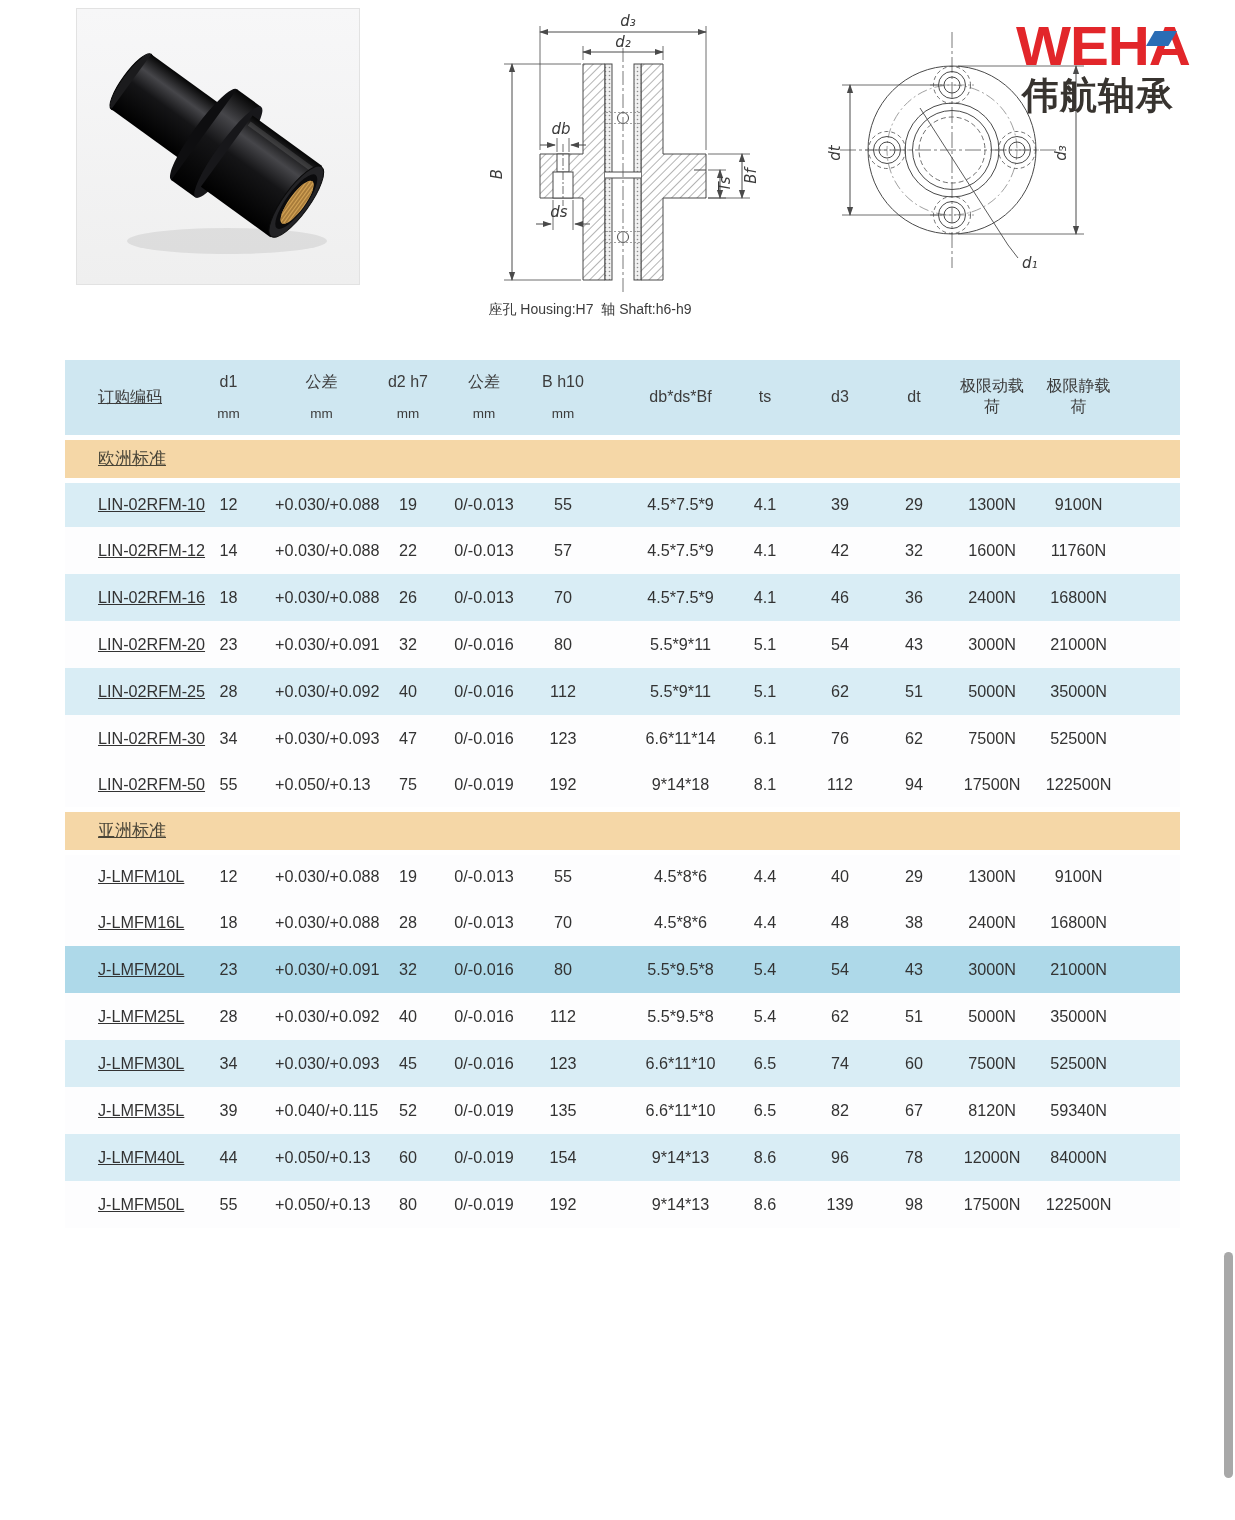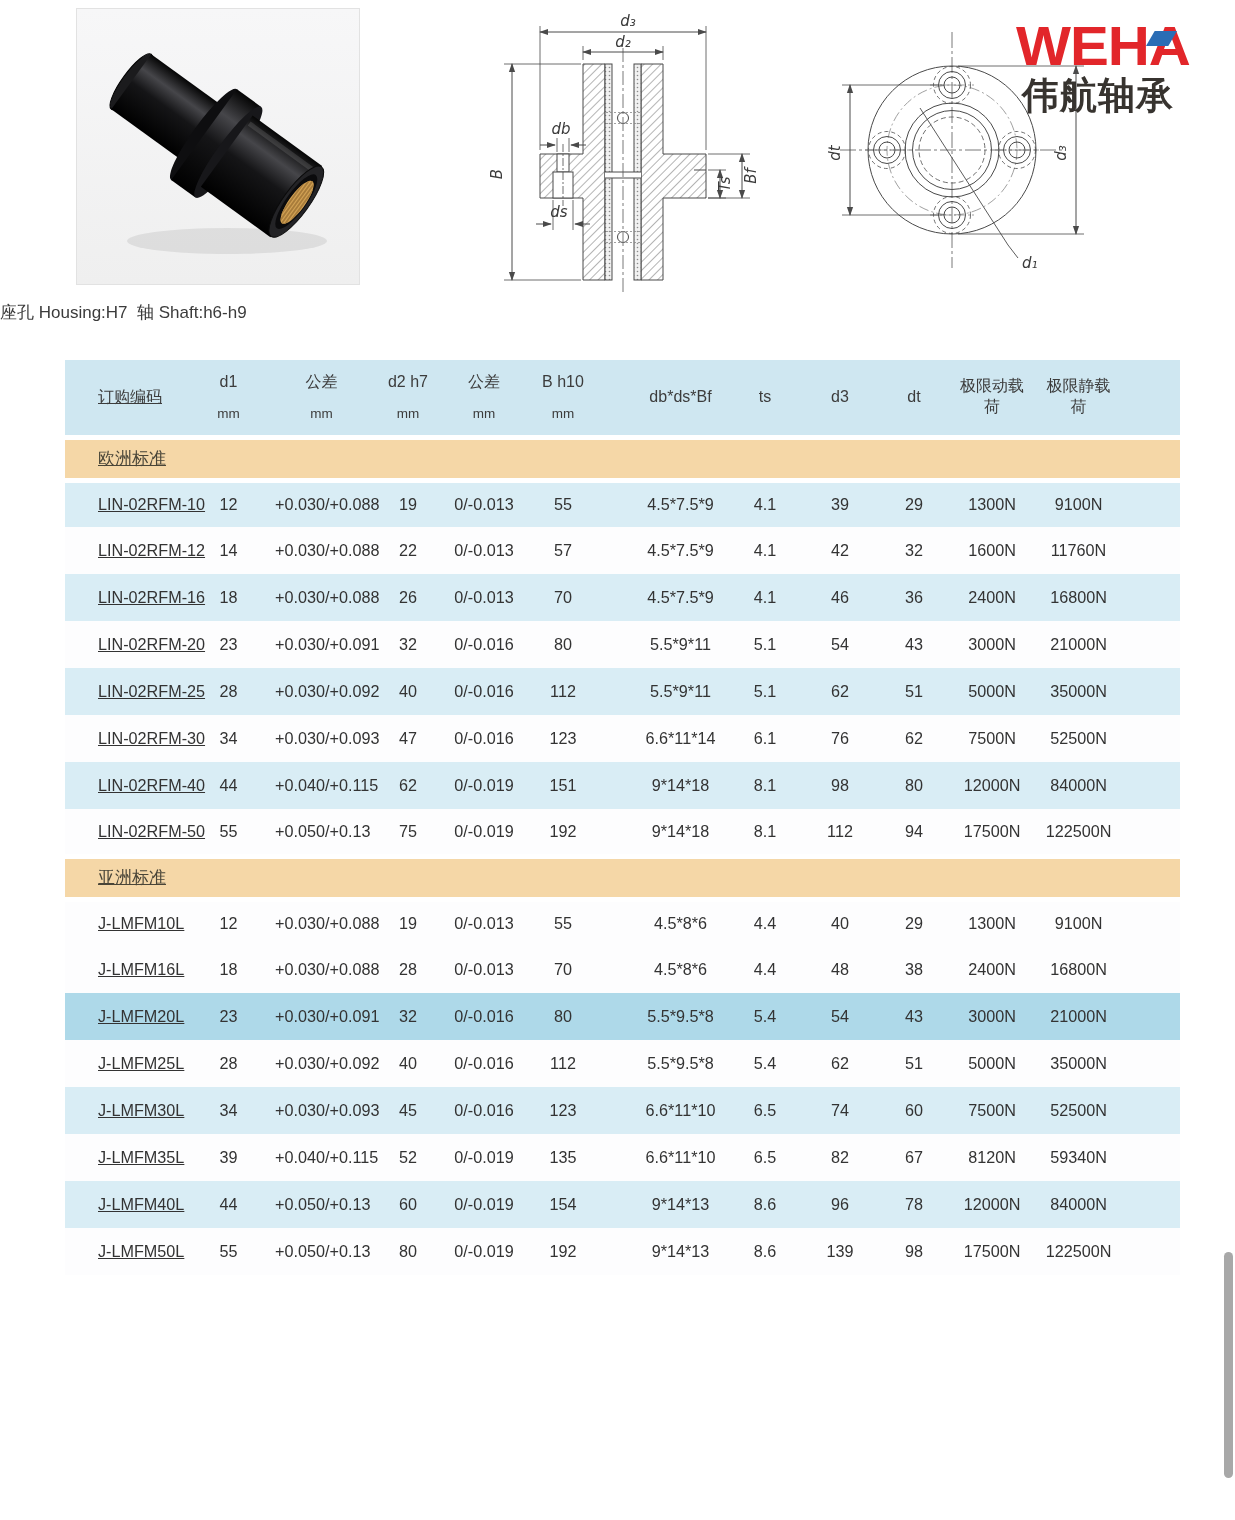"座孔 Housing:H7 轴 Shaft:h6-h9" .fit-note { font-size: 17px -> 14px; text-align: left -> center }
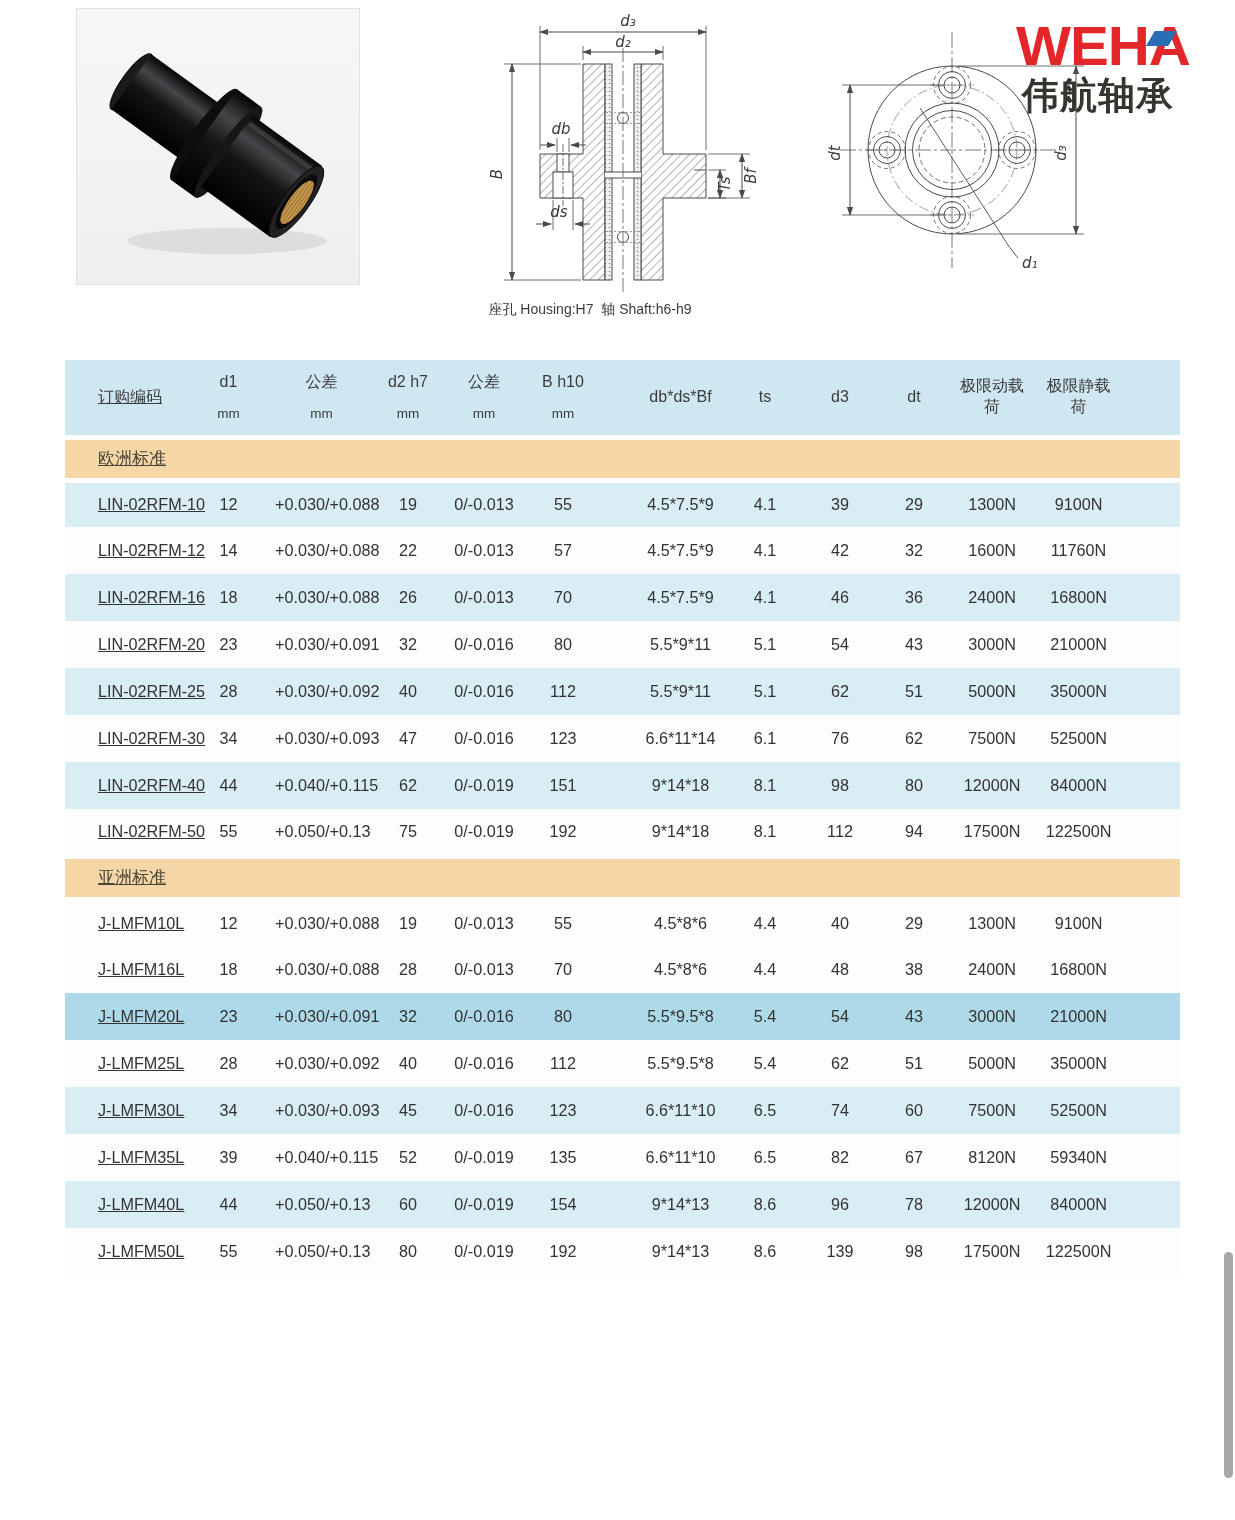"LIN-02RFM-40" tr.data-row { html: <tr> <td>LIN-02RFM-40</td> <td>44</td> <td>+0.040/+0.115</td> <td>62</td> <td>0/-0.019</td> <td>151</td> <td>9*14*18</td> <td>8.1</td> <td>98</td> <td>80</td> <td>12000N</td> <td>84000N</td> </tr> -> none }
